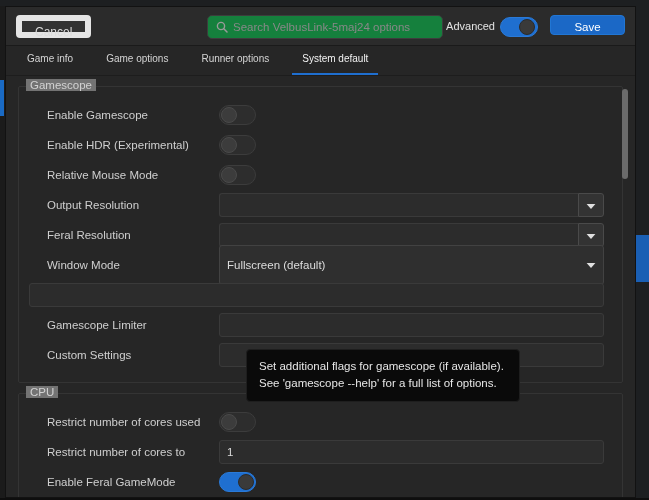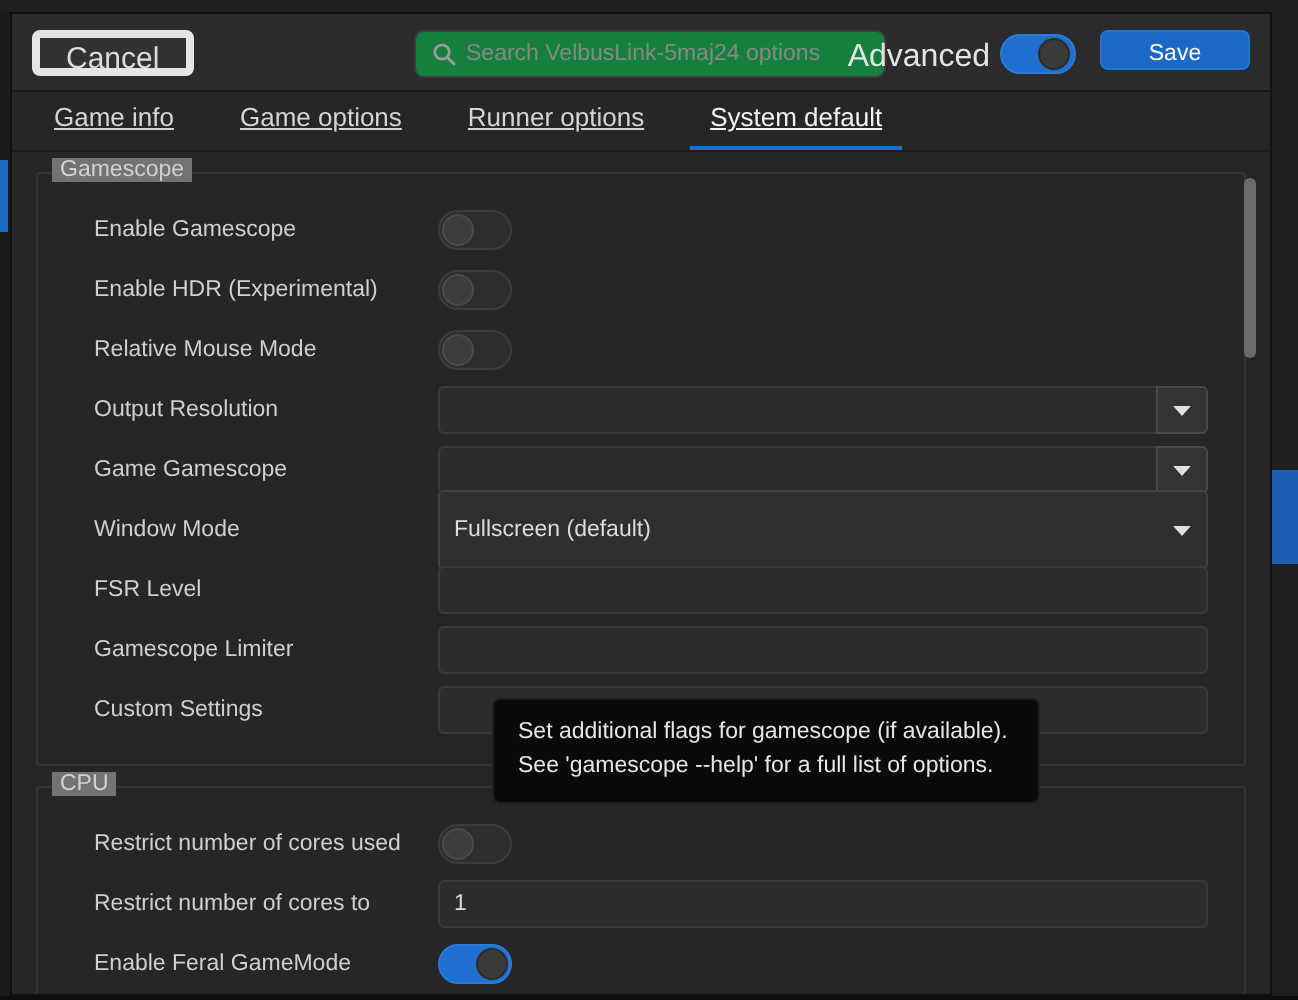"Cancel" .btn-cancel { border: 4px solid #e5e5e5 -> 6px solid #e5e5e5; font-size: 15px -> 12px }
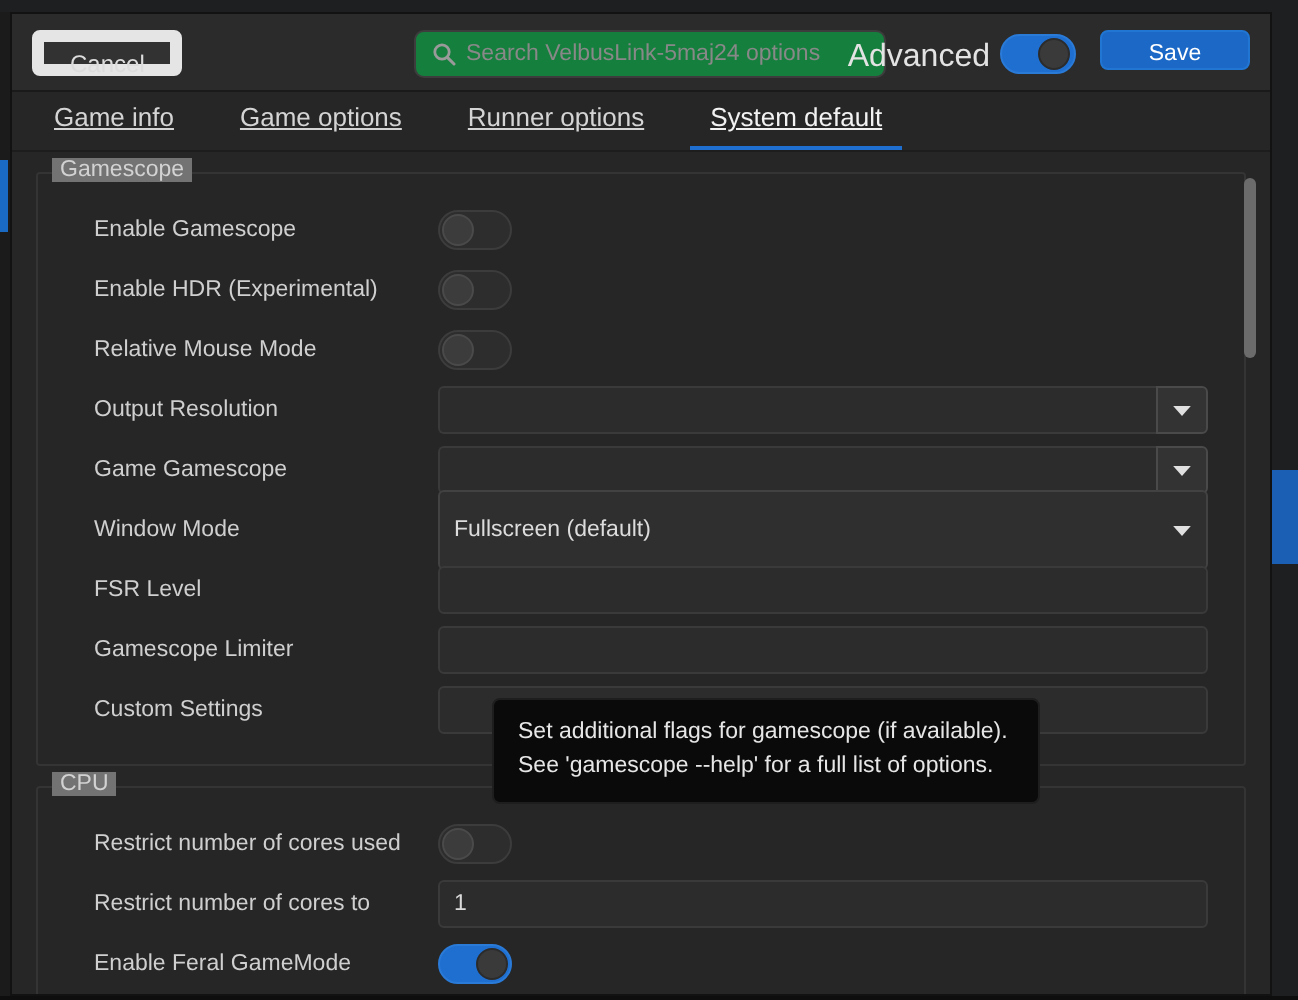"Advanced" .adv-label { font-size: 16px -> 11px }
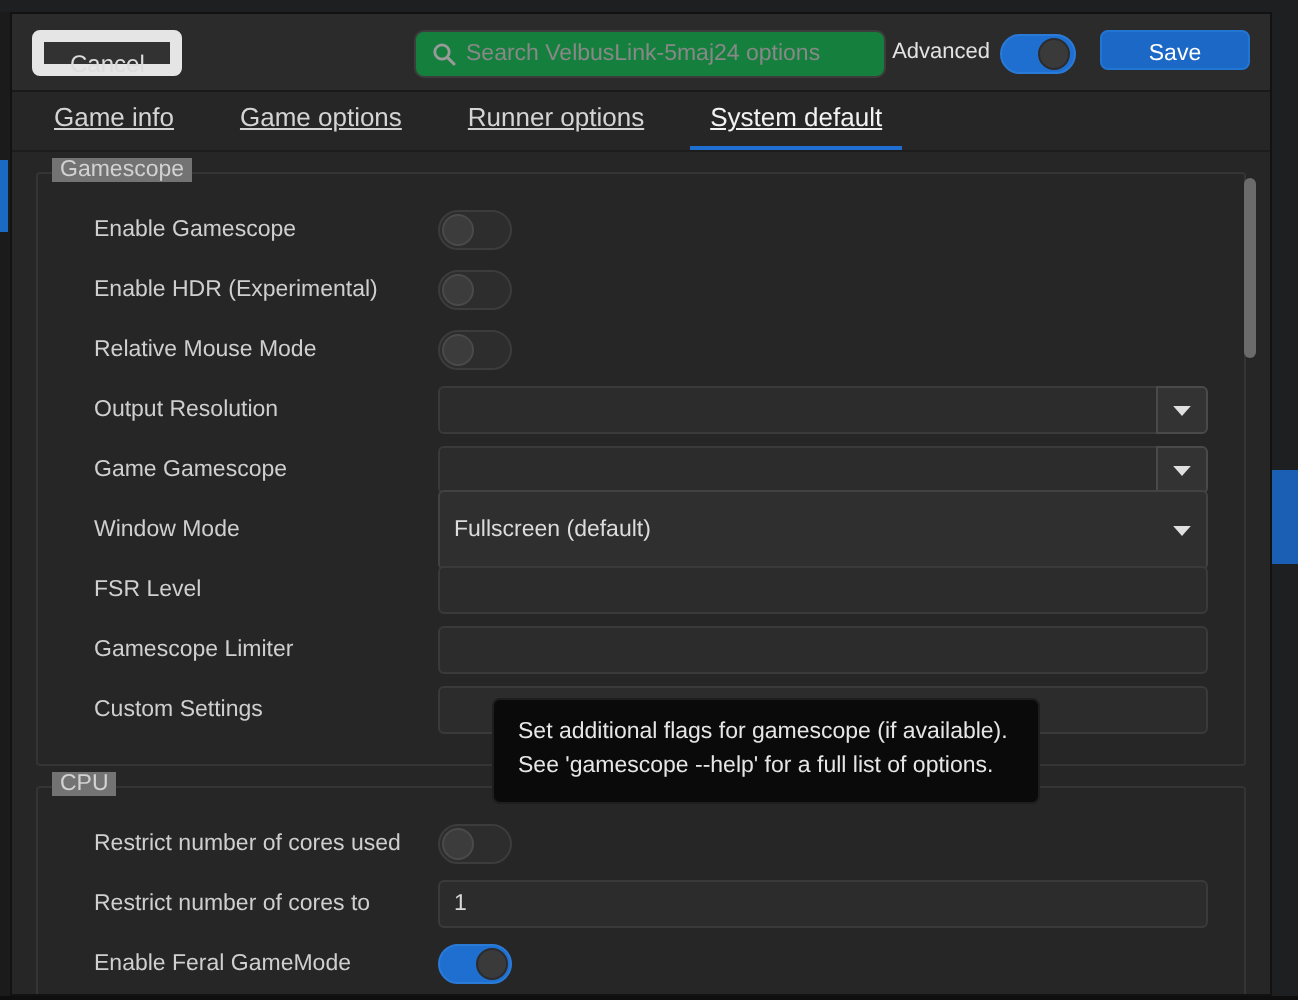"Game info" .tab { font-size: 13px -> 10px; text-decoration: underline -> none }
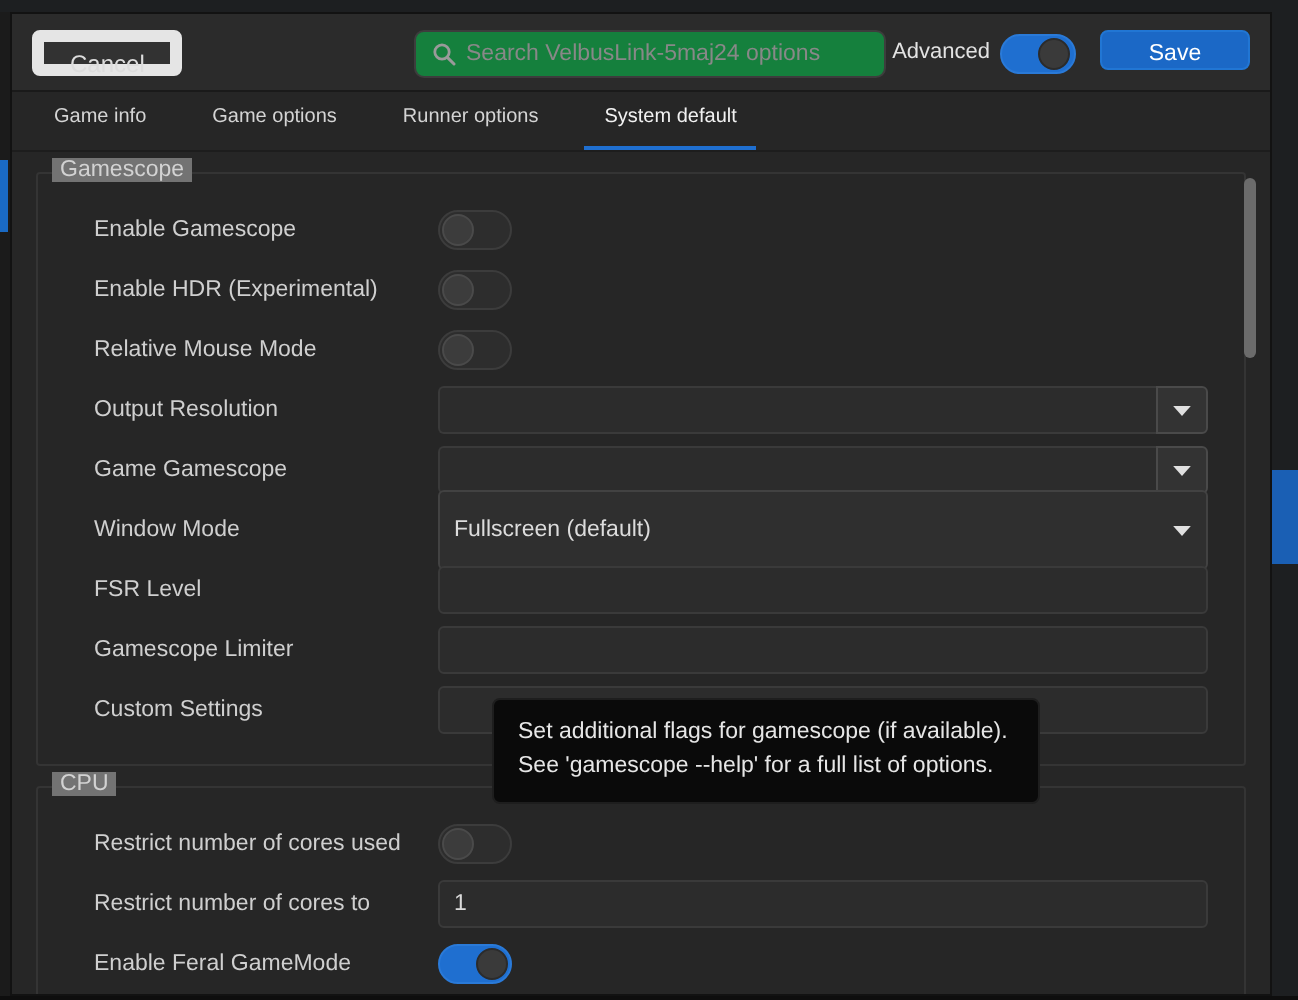"Game Gamescope" div.row-label { text: Game Gamescope -> Feral Resolution }
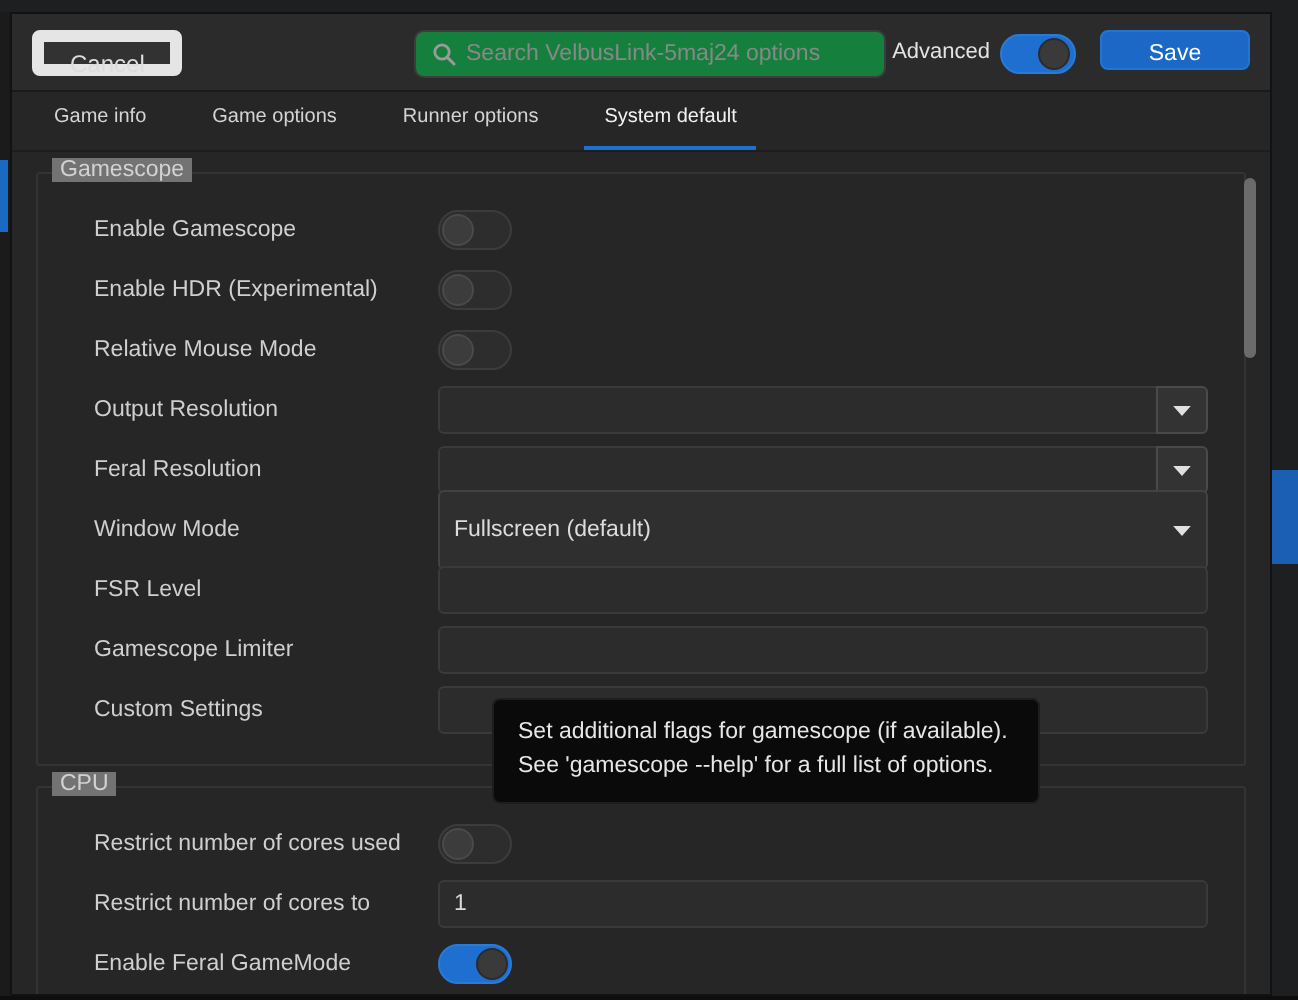"FSR Level" div.row-label { html: <div>FSR Level</div> -> none }
